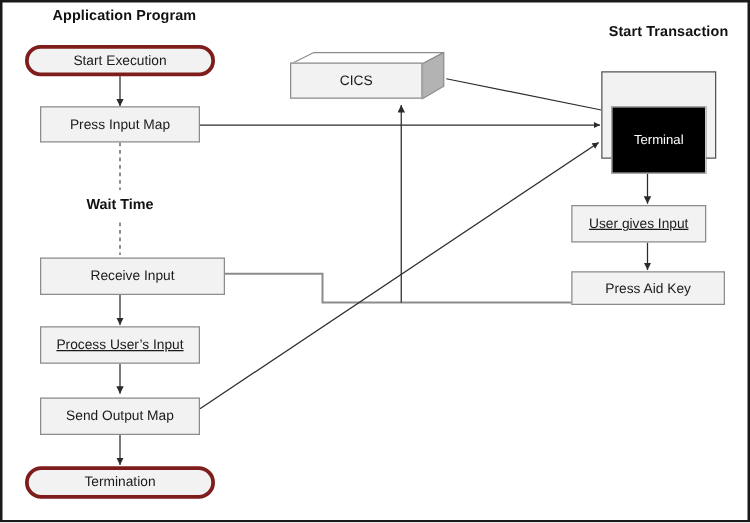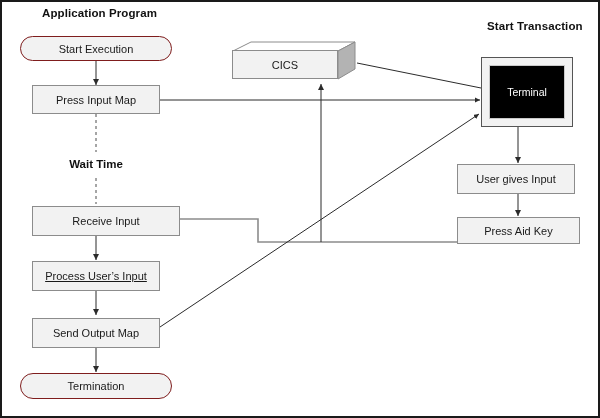"Start Execution" .terminal-pill { border: 1px solid #7f1d1d -> 3px solid #7f1d1d }
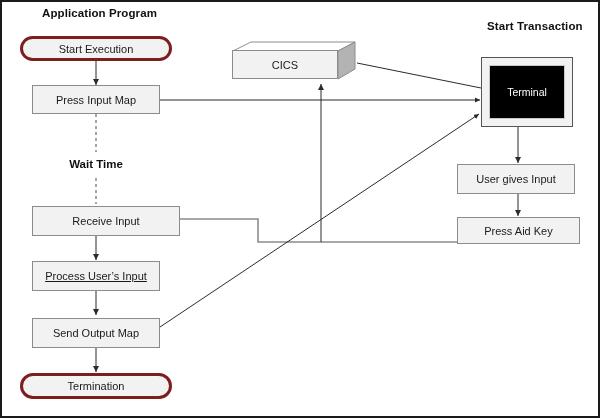"Terminal" #terminal-screen { margin-top: none -> 20px }
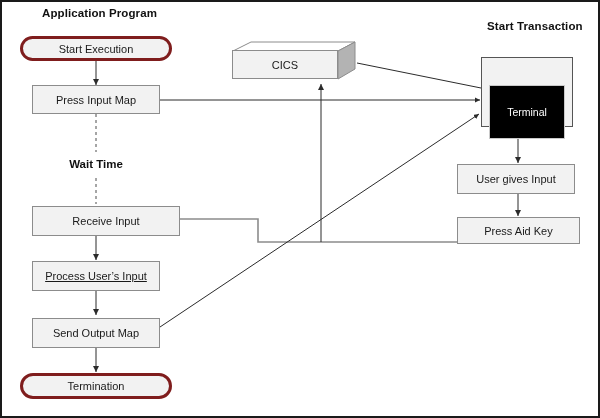"User gives Input" div.proc-box { text-decoration: none -> underline; width: 118px -> 108px }
